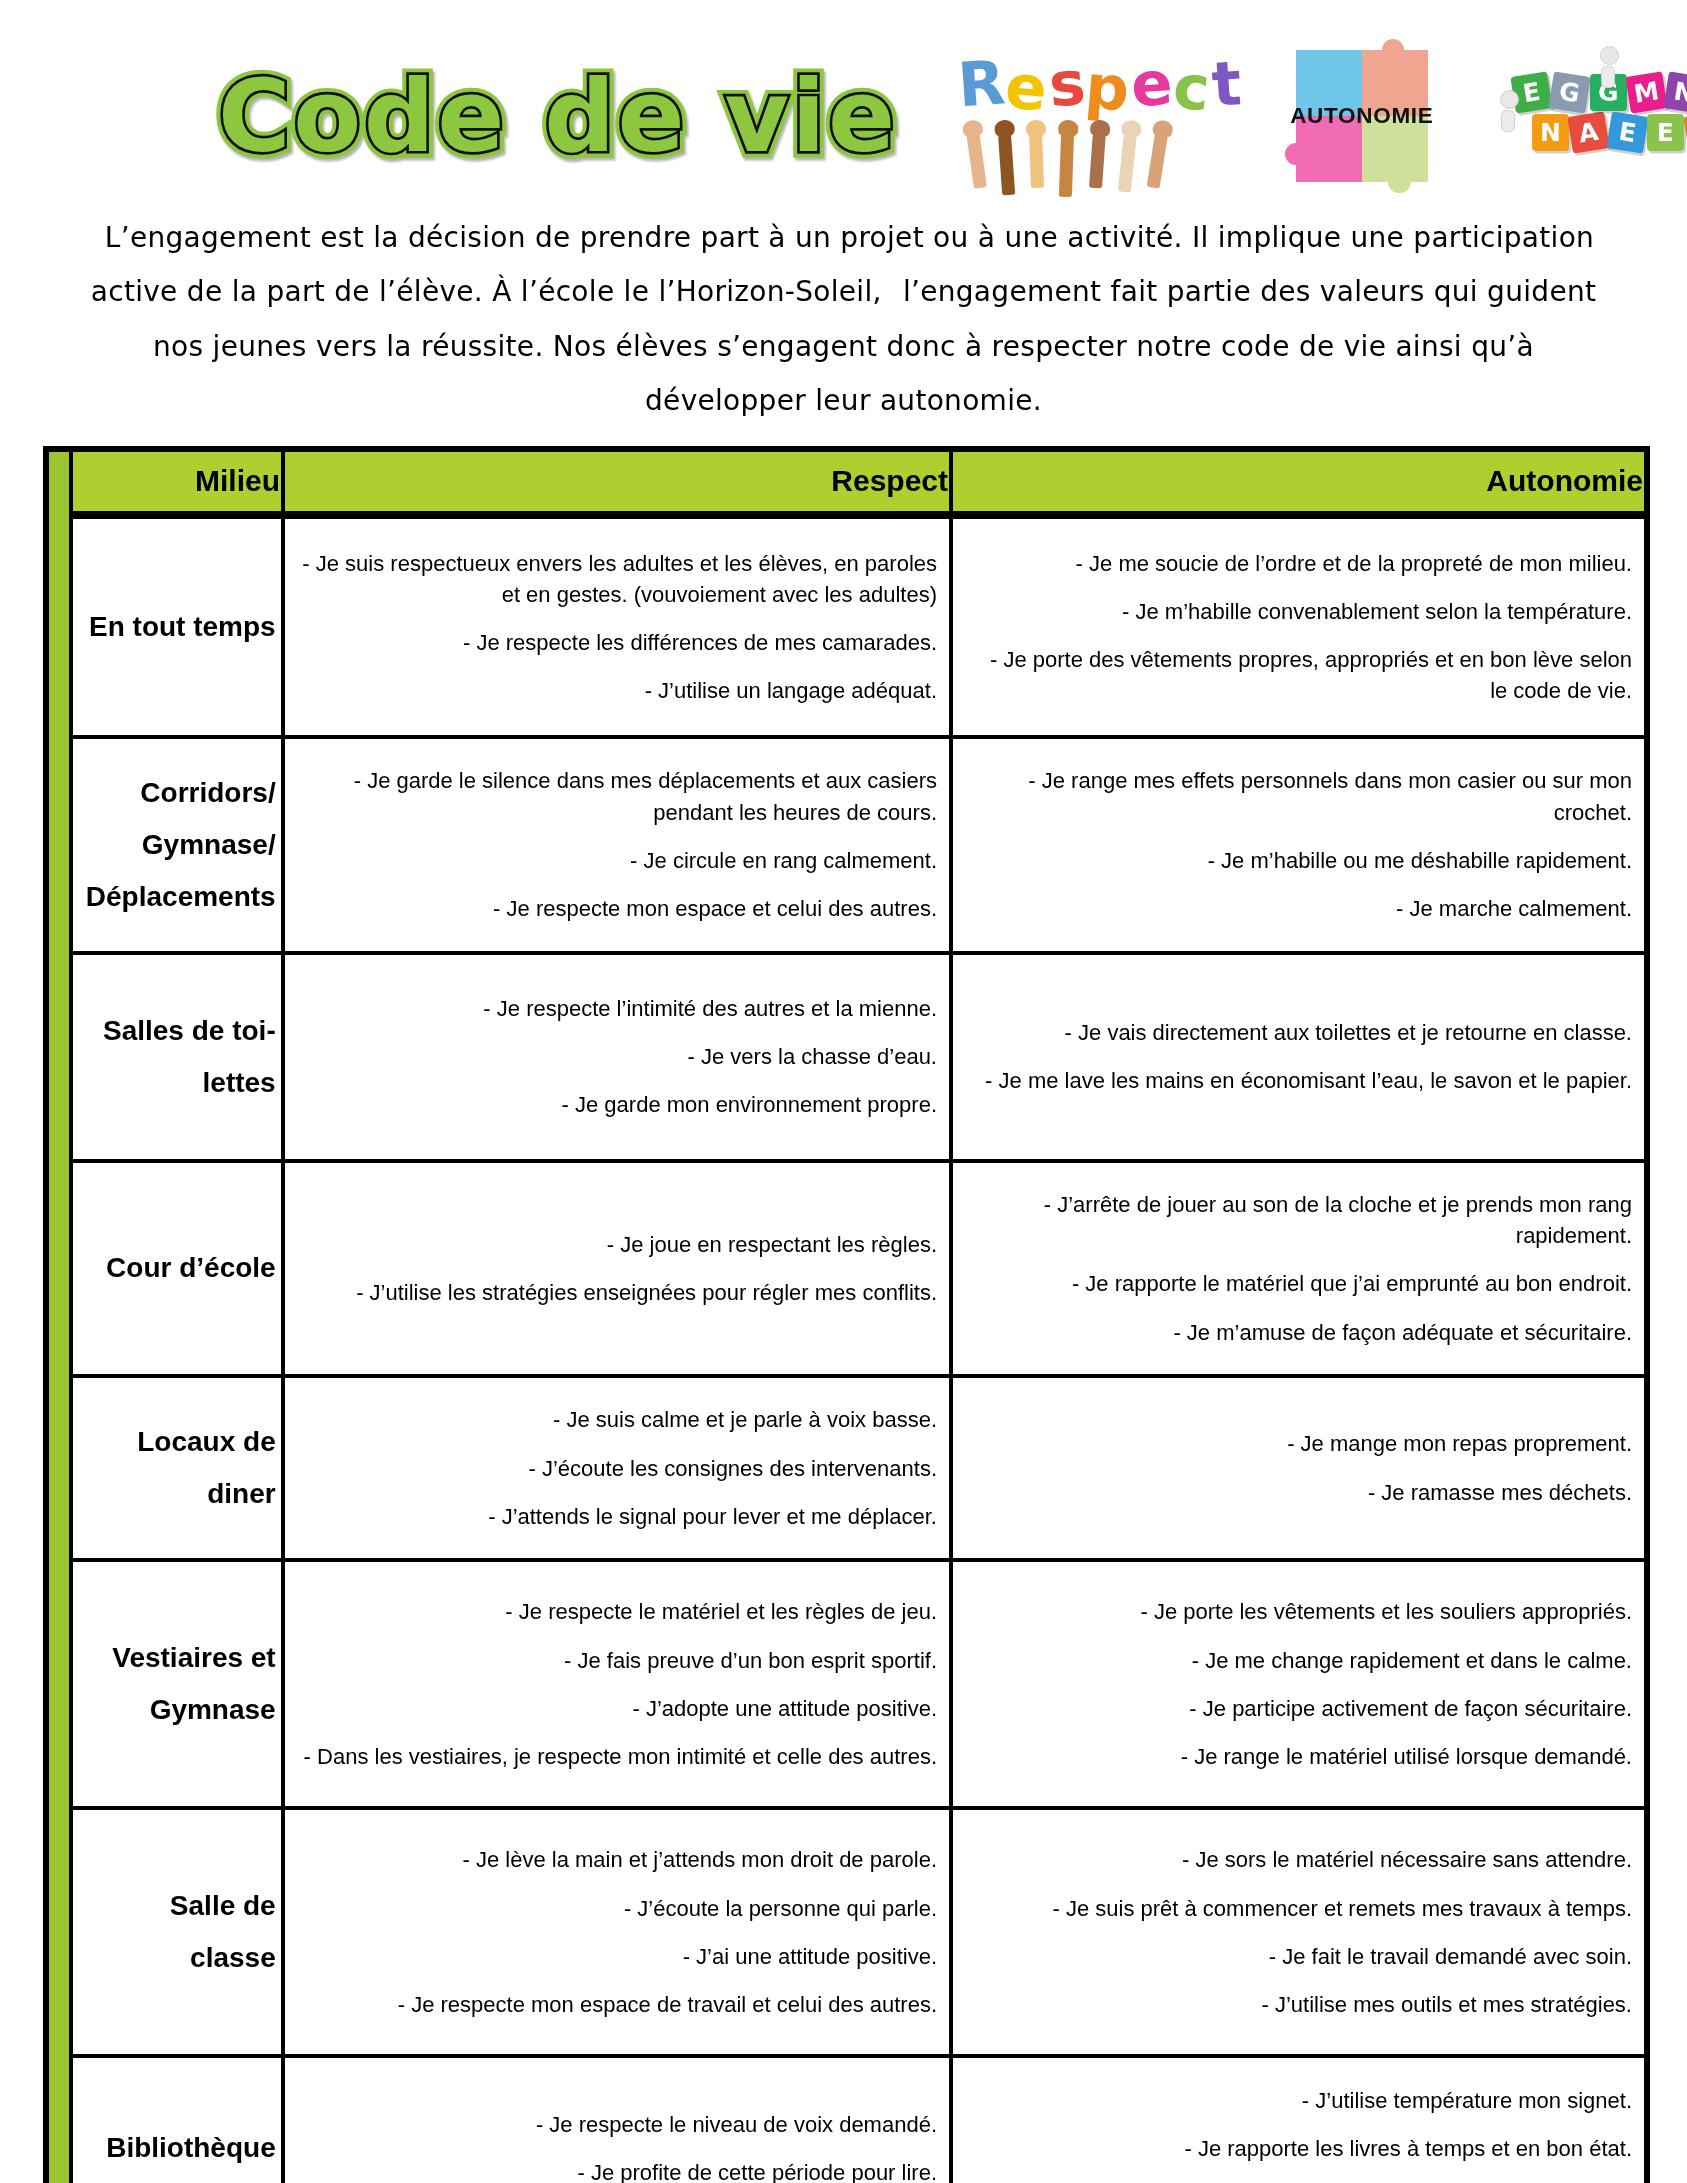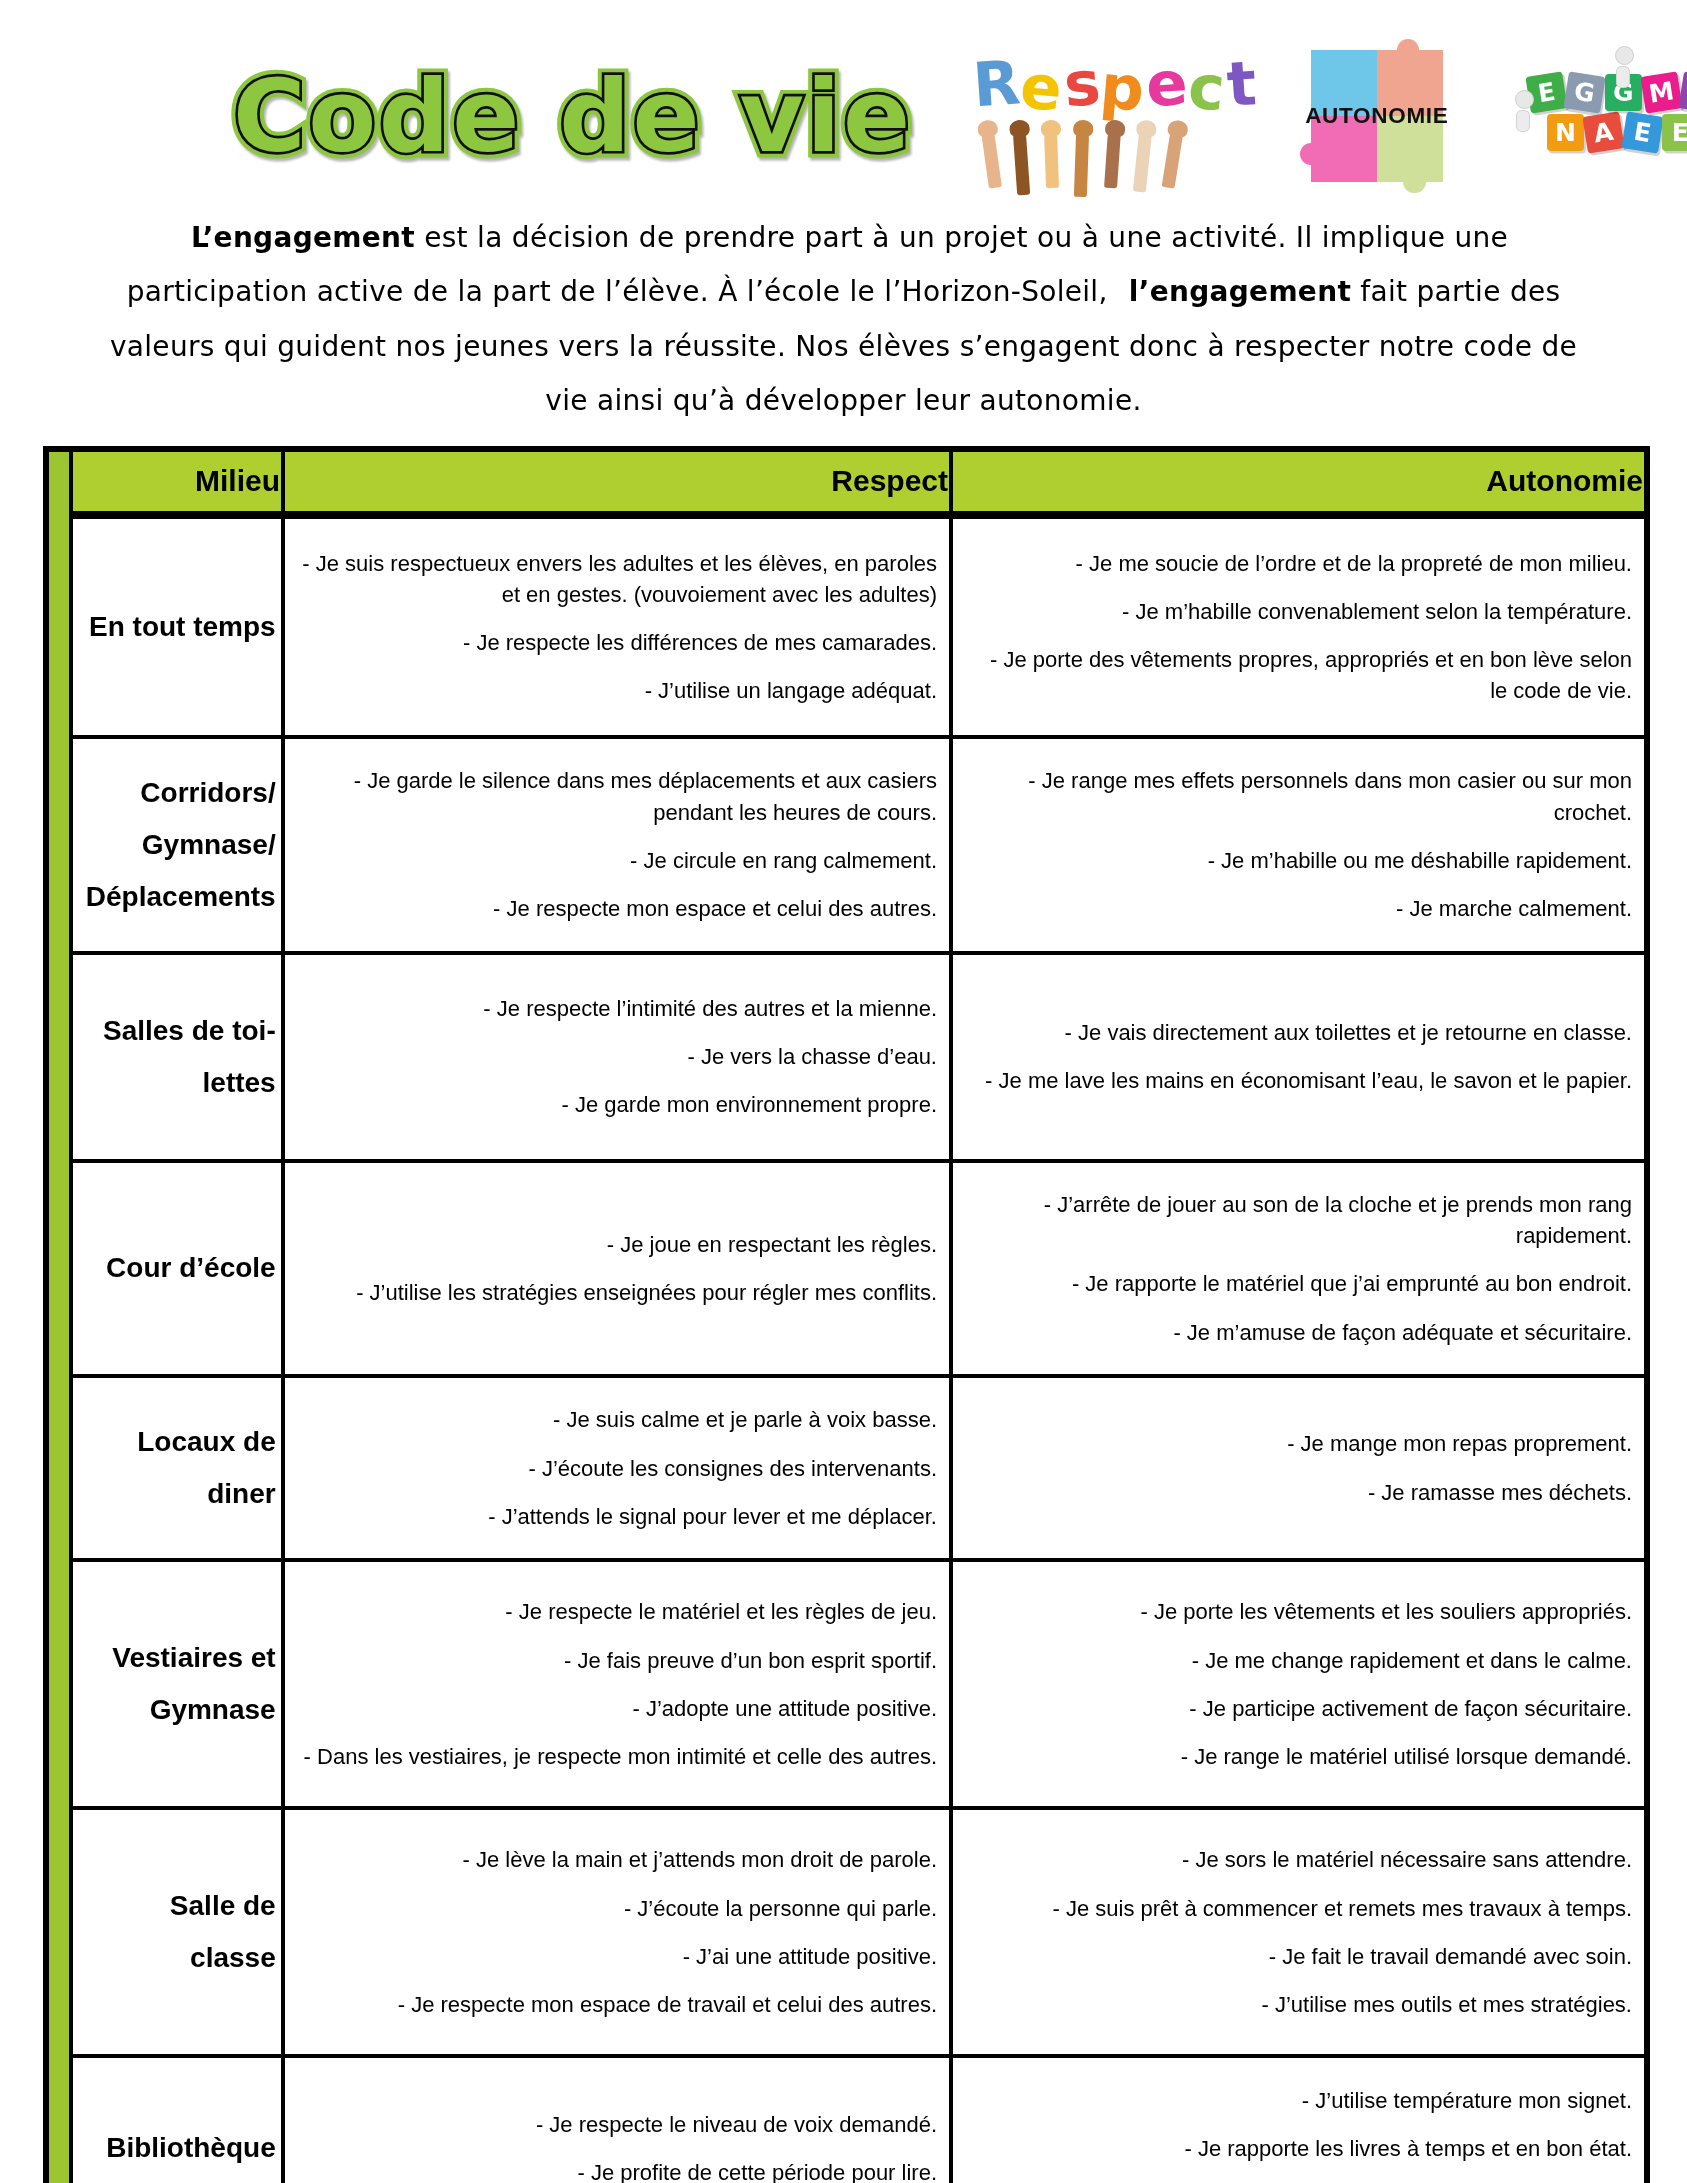"Code de vie" .header-band { margin-left: 15px -> none }
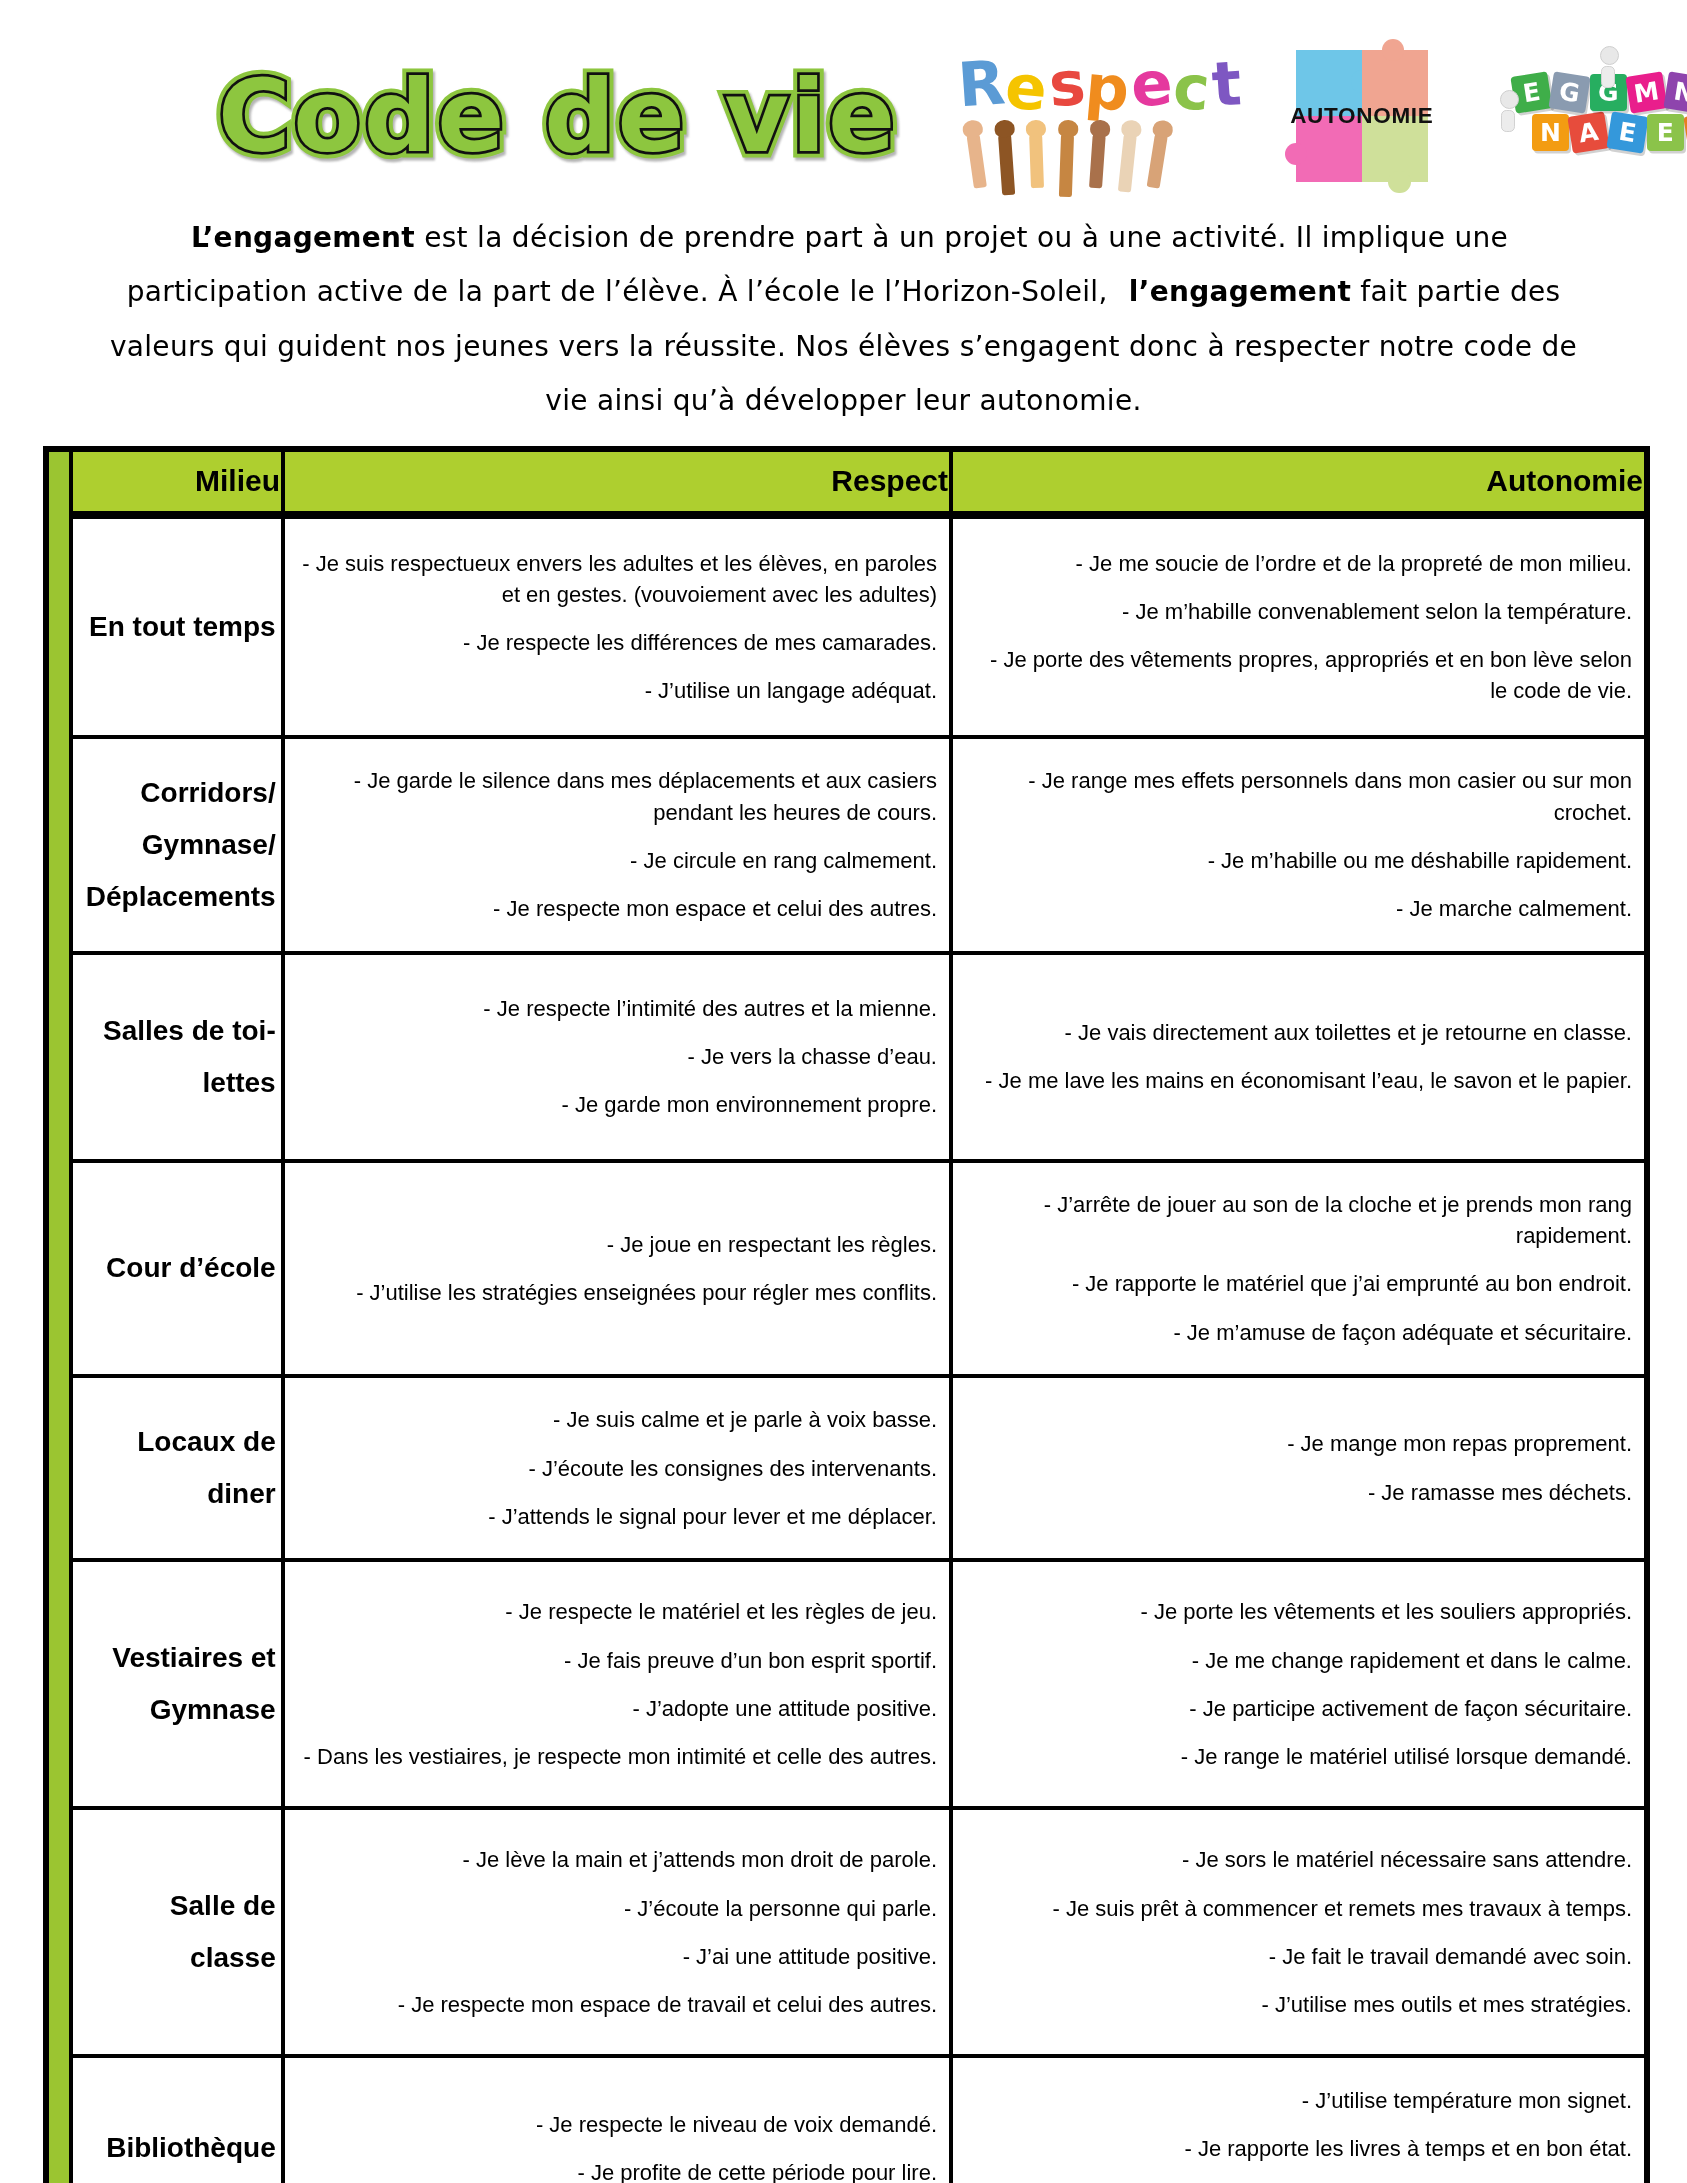"L’engagement" .intro b { font-weight: bold -> normal }
